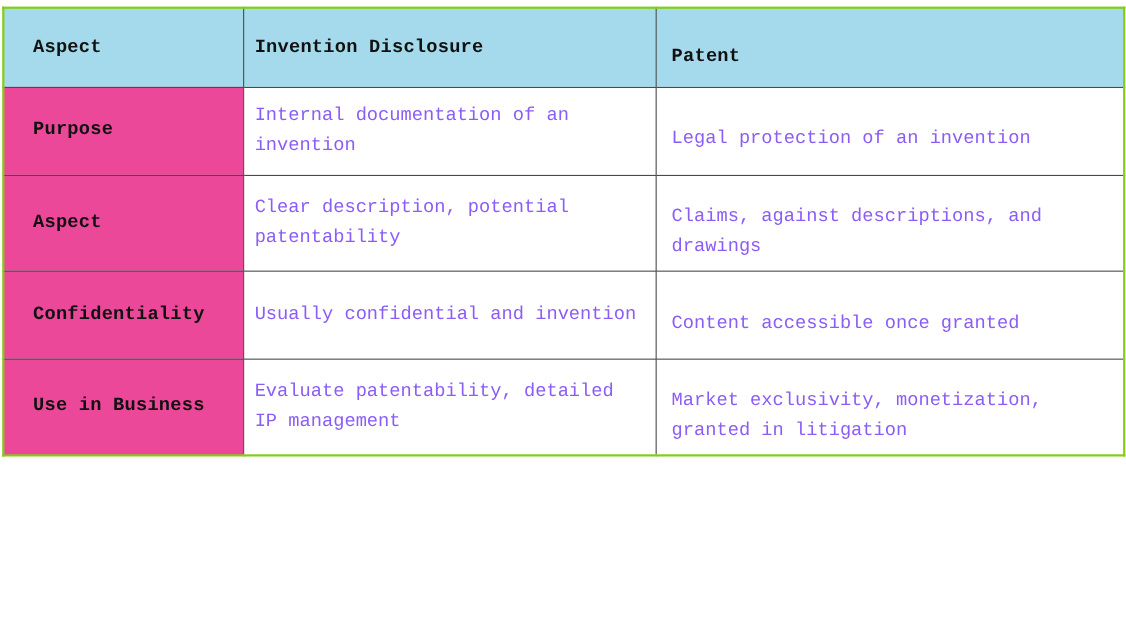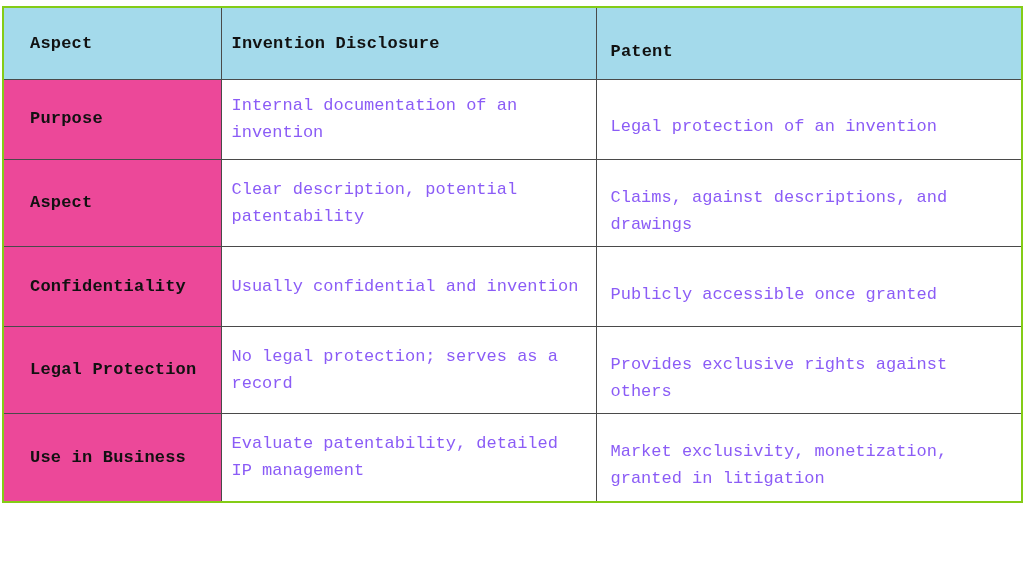"Publicly accessible once granted" td.pad-patent { text: Publicly -> Content }
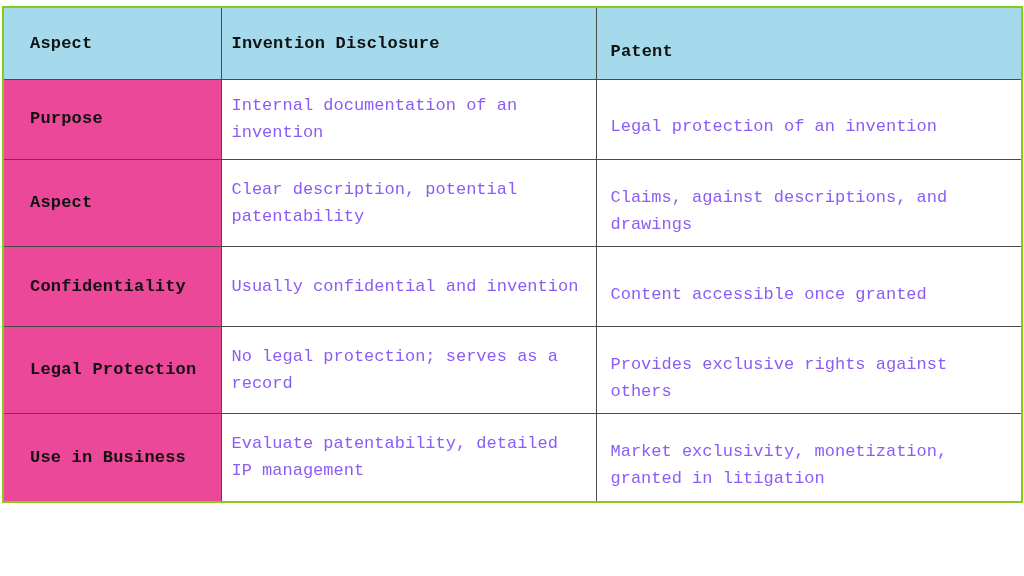"Legal Protection" tr { html: <tr> <th>Legal Protection</th> <td>No legal protection; serves as a record</td> <td>Provides exclusive rights against others</td> </tr> -> none }
